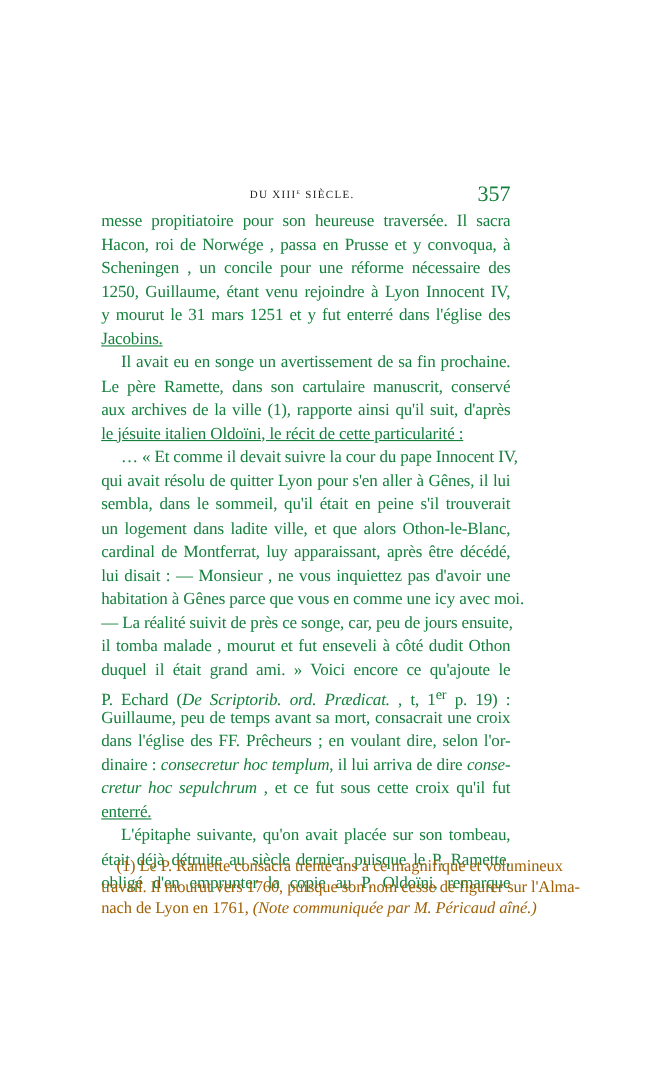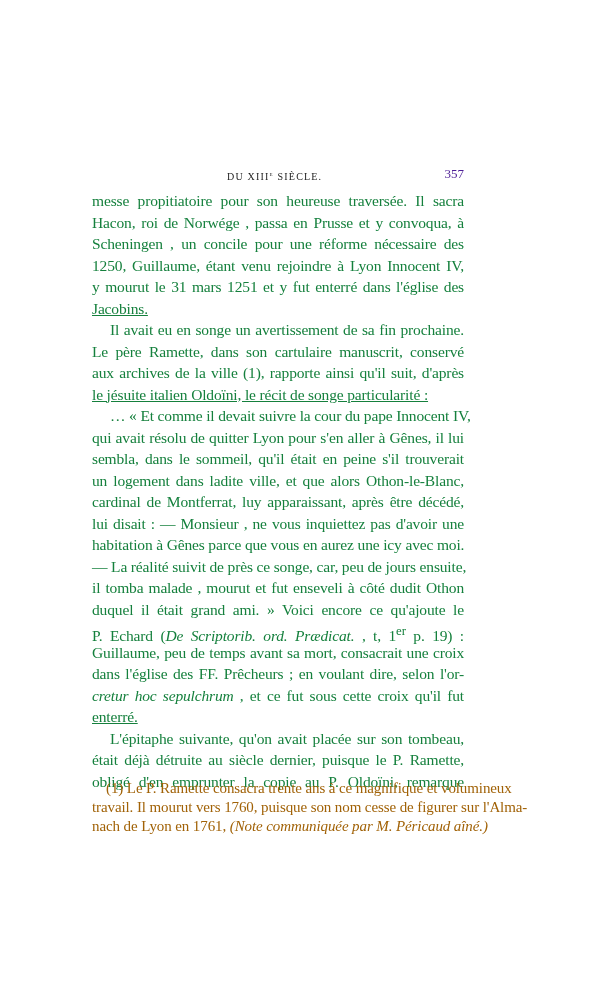"357" .page-number { color: #4c1d95 -> #15803d; font-size: 13px -> 20px }
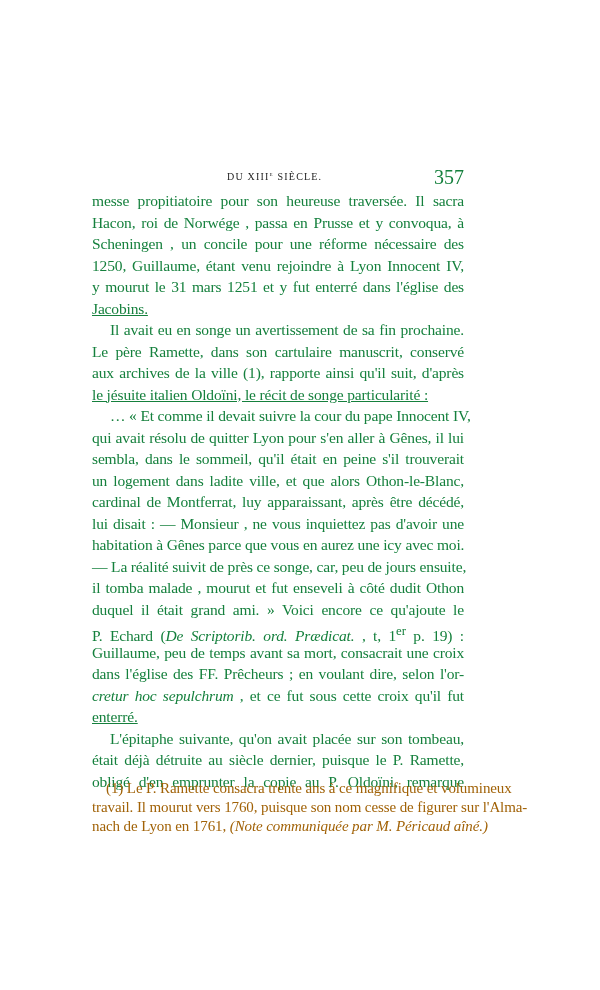"le jésuite italien Oldoïni, le" span.line { text: songe -> cette }
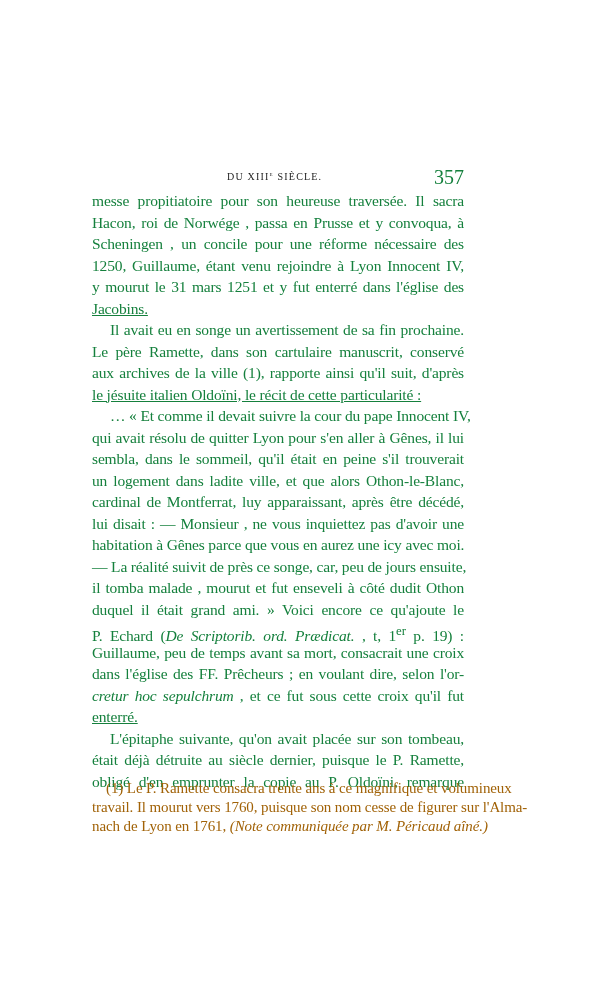"habitation à Gênes parce que" span.line { text: aurez -> comme }
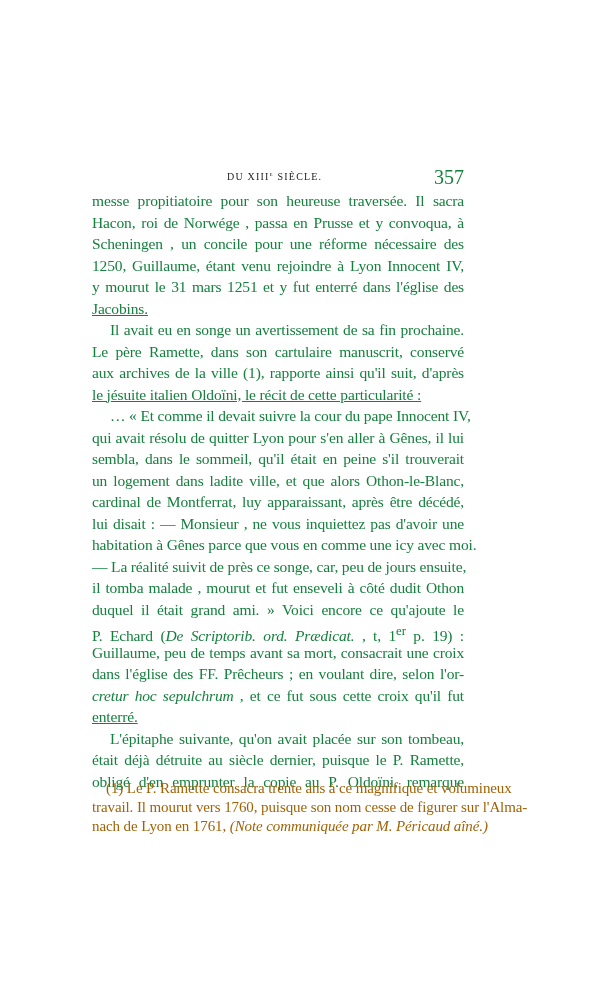"dinaire : consecretur hoc templum," span.line { html: none -> <span><span>dinaire : </span><i>consecretur hoc templum</i><span>, il lui arriva de dire </span><i>conse-</i></span> }
